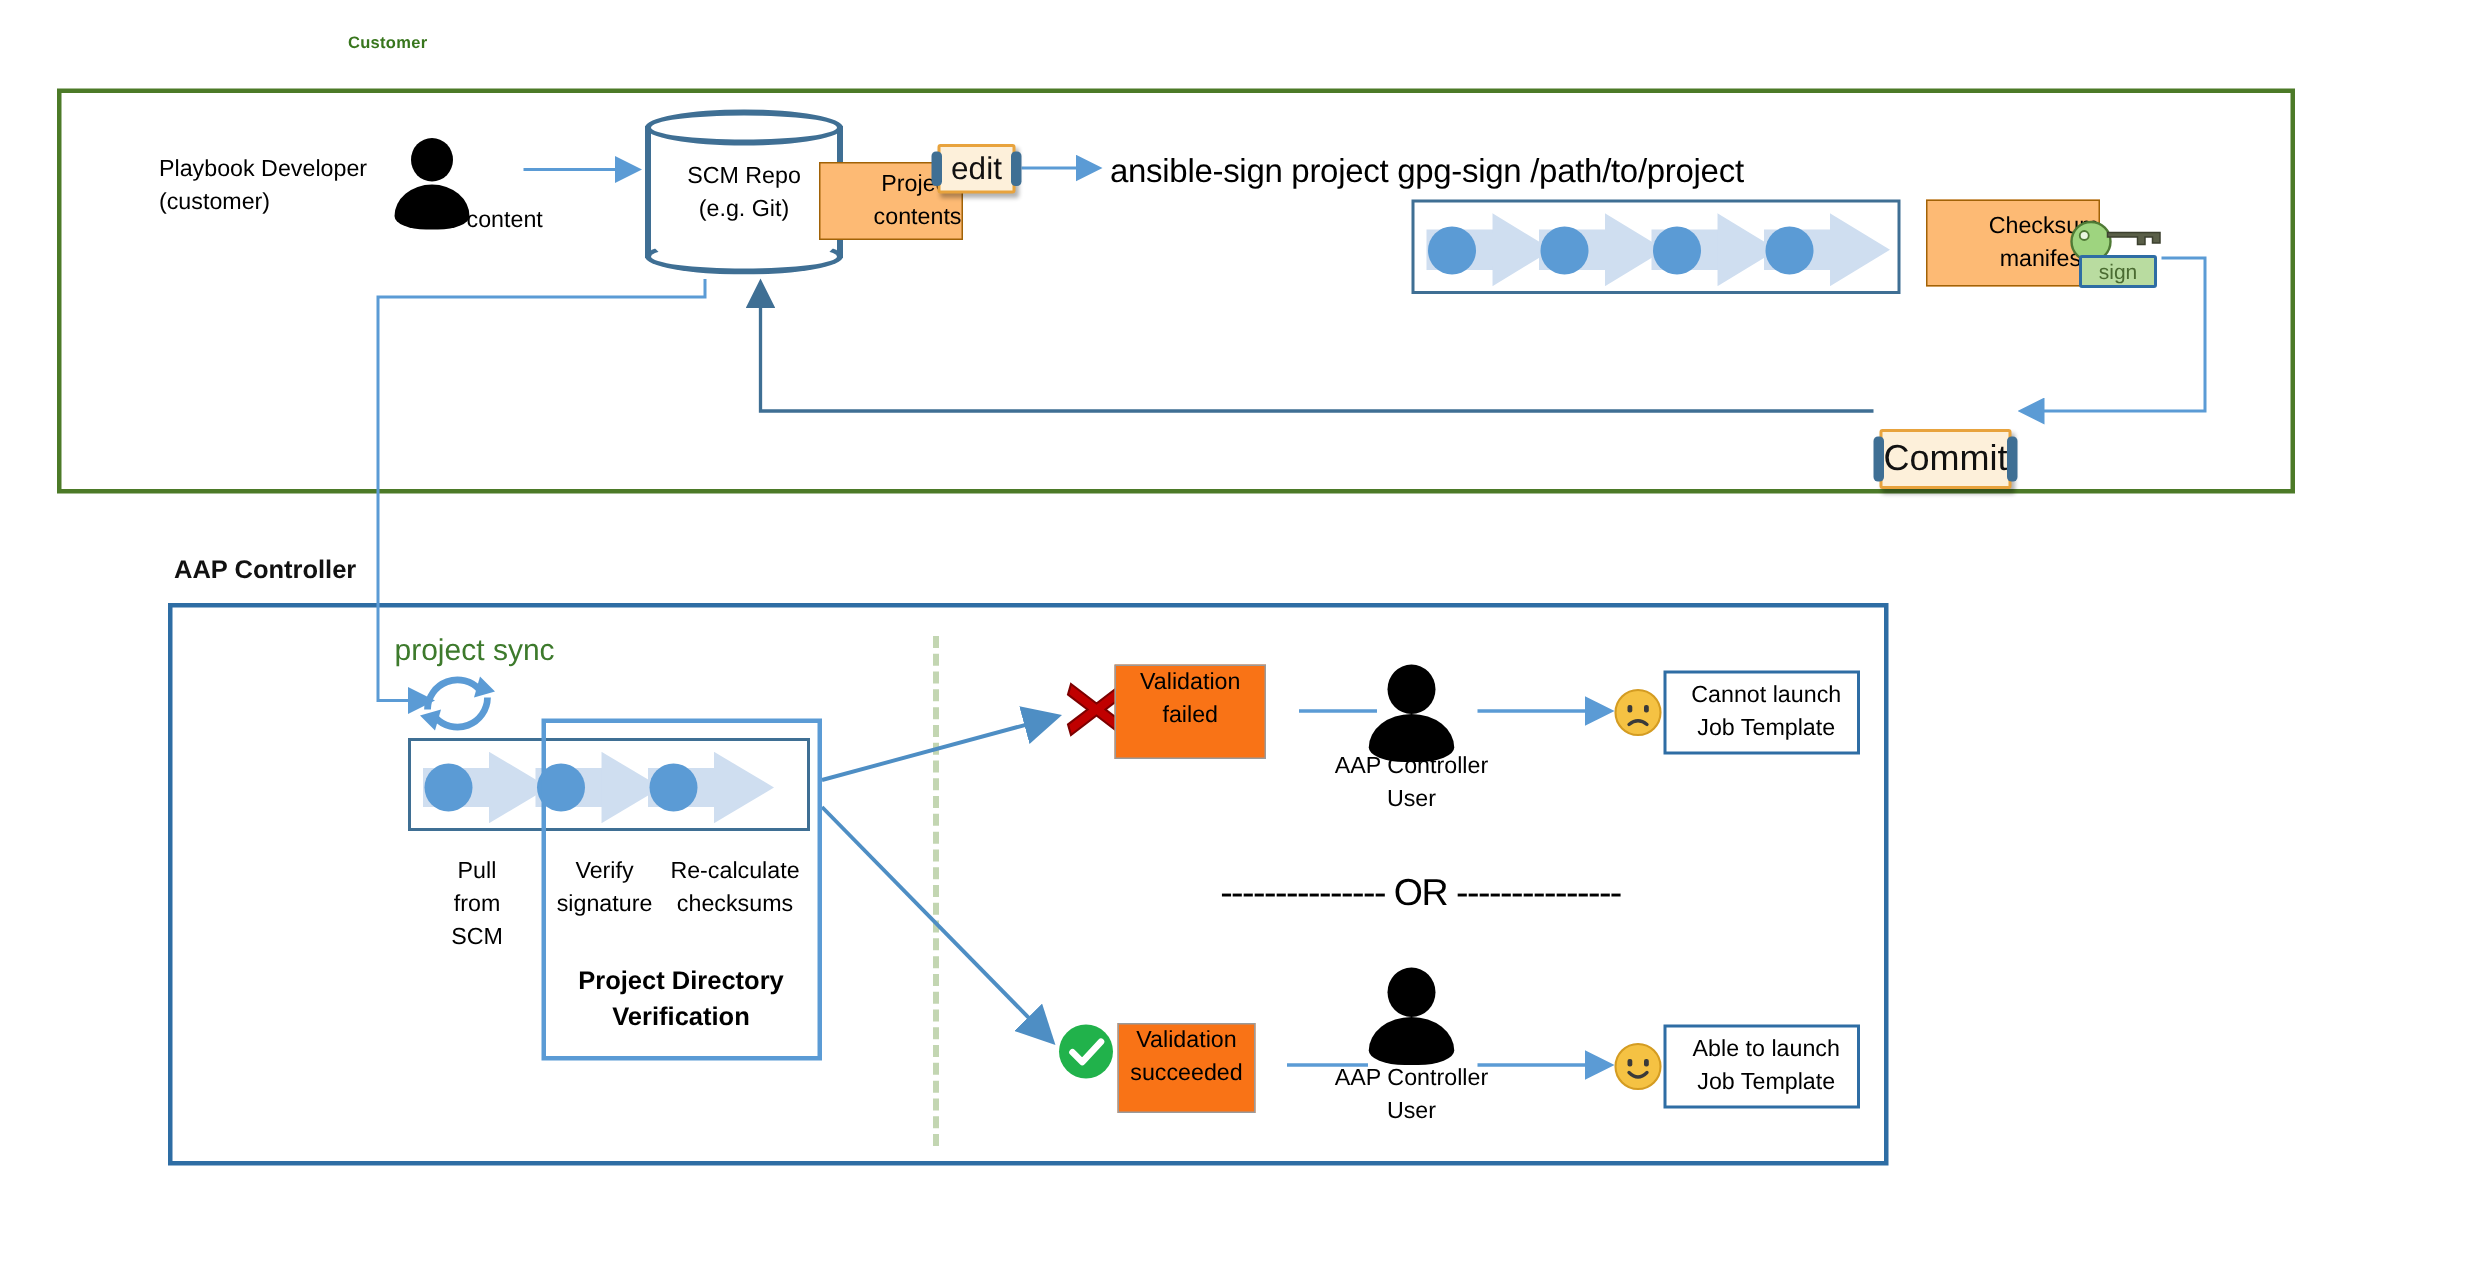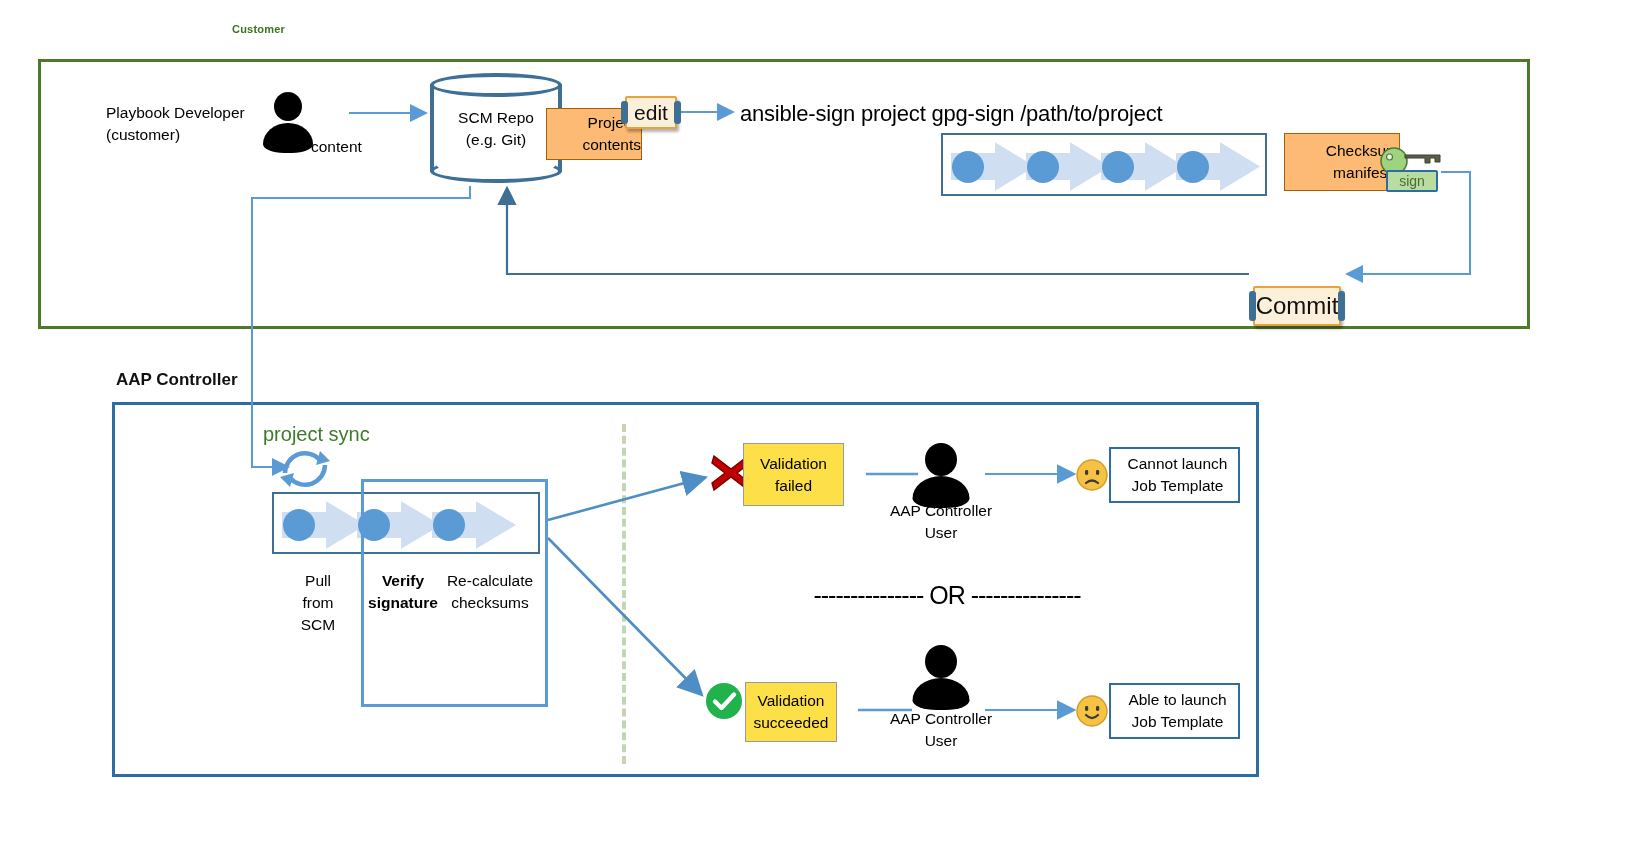"Validation" .plainbox { align-items: center -> flex-start; background: #fde047 -> #f97316 }
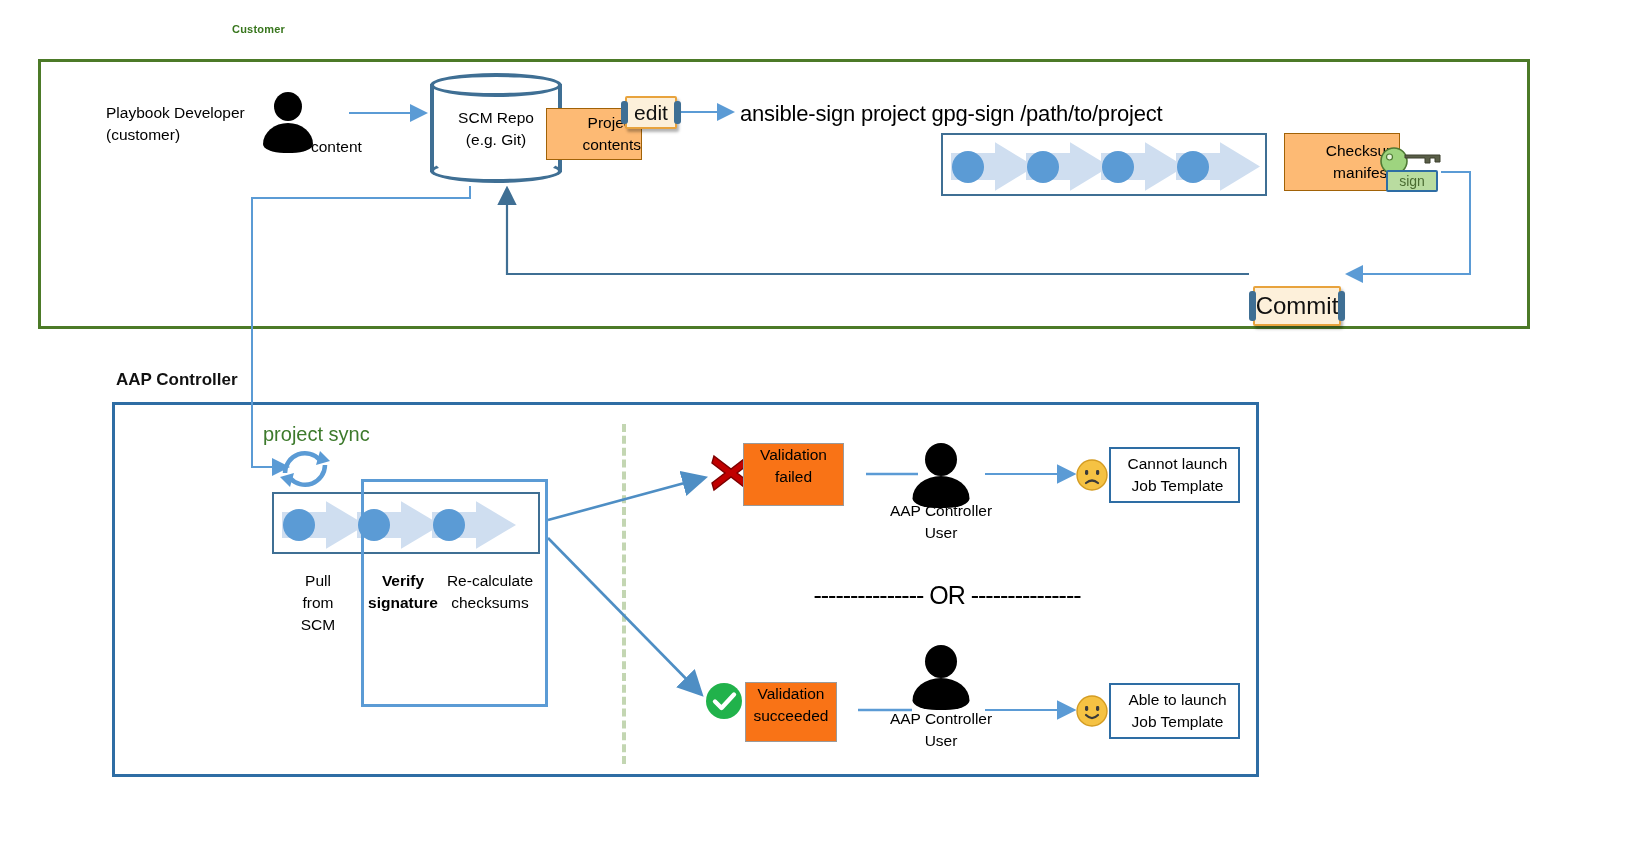"Verify" div.abs { font-weight: bold -> none }
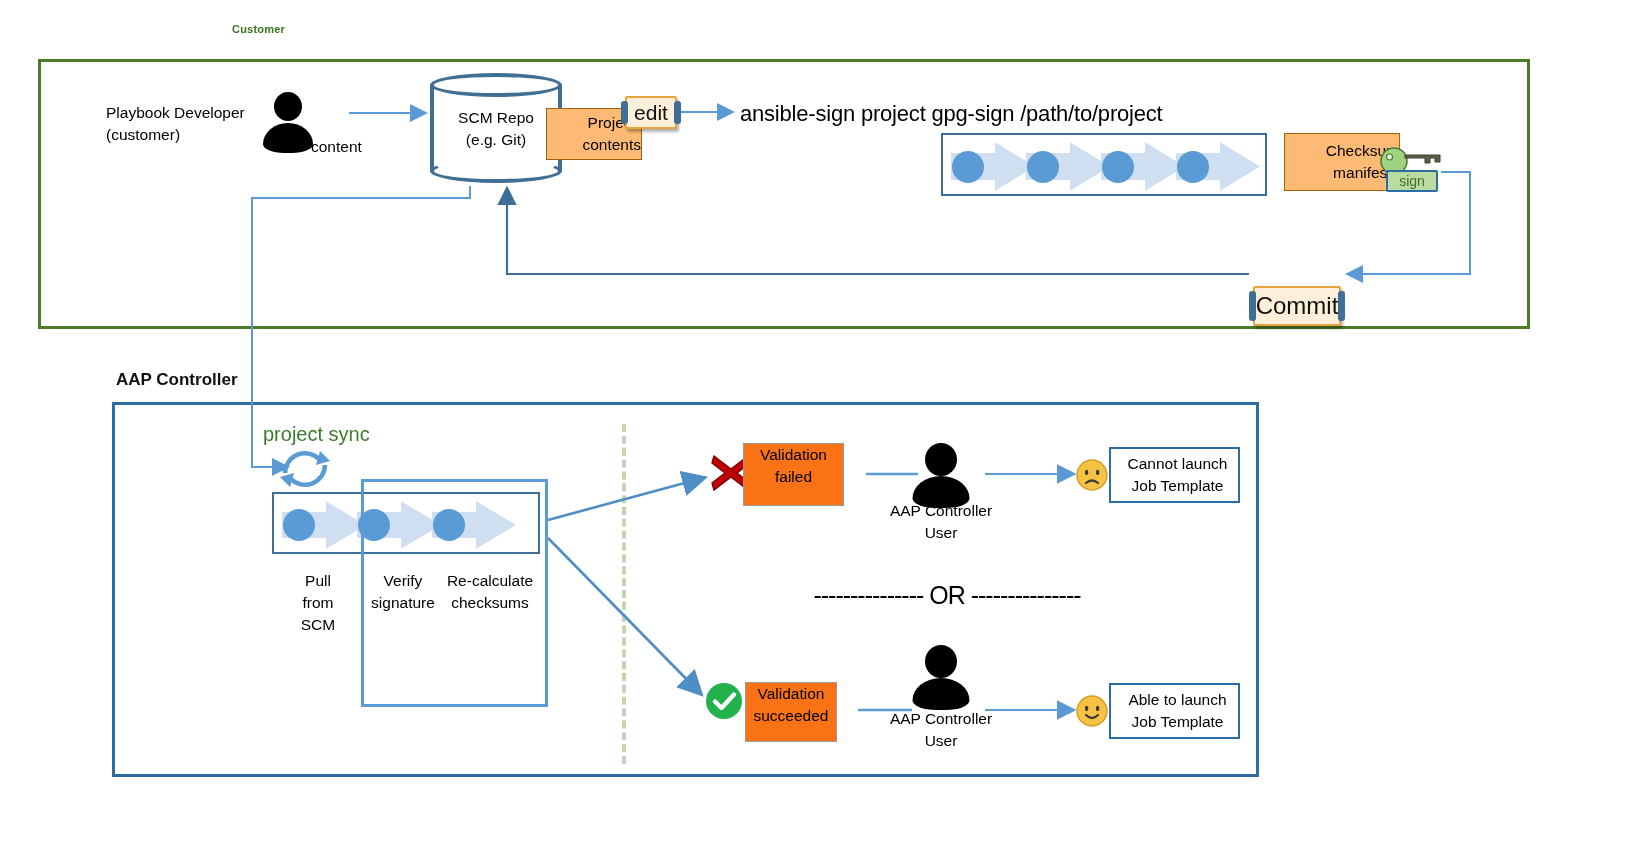"Project Directory" div.abs { html: none -> <div>Project Directory Verification</div> }
